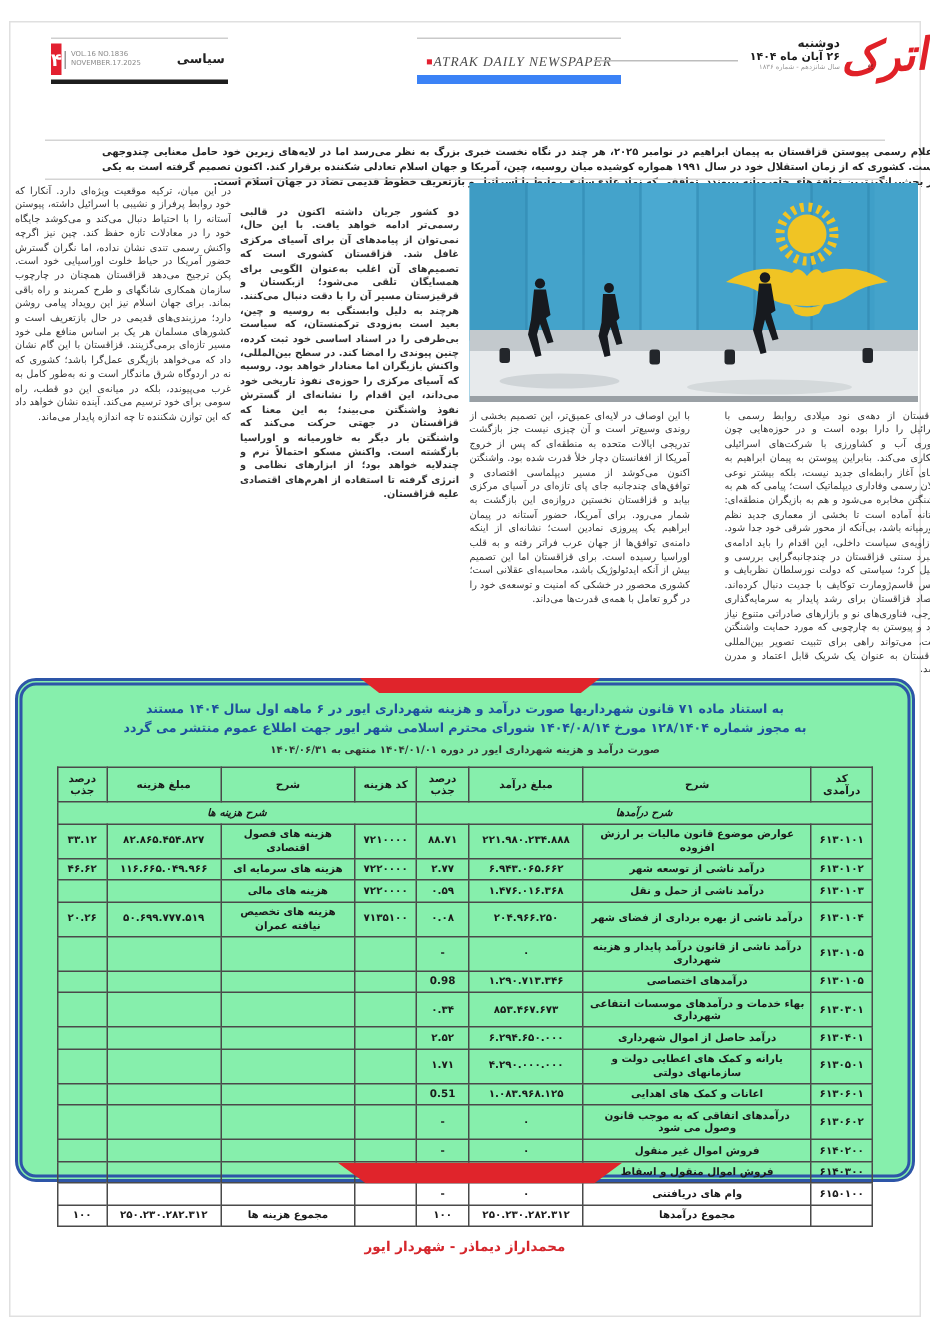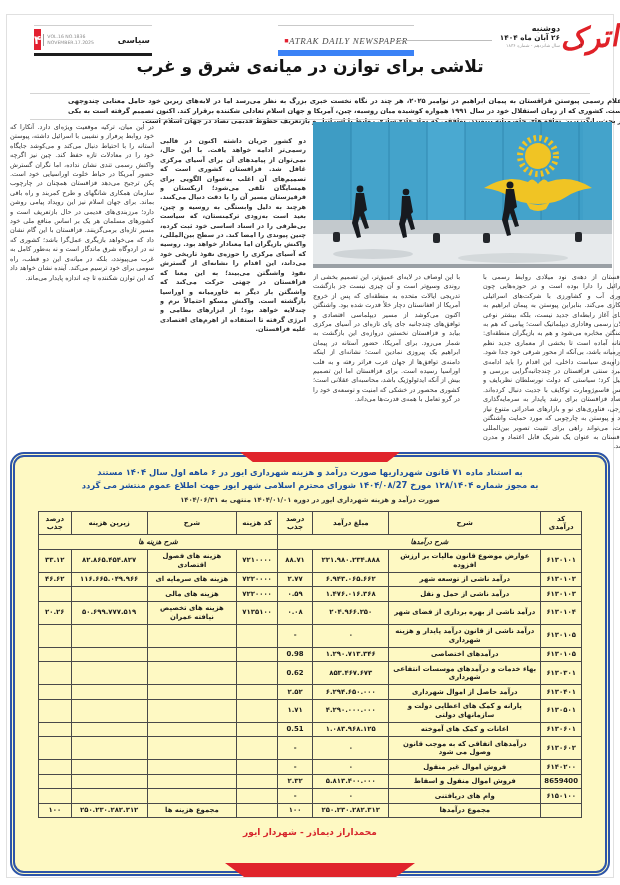"تلاشی برای توازن در میانه‌ی" div.headline { html: <div>تلاشی برای توازن در میانه‌ی شرق و غرب</div> -> none }
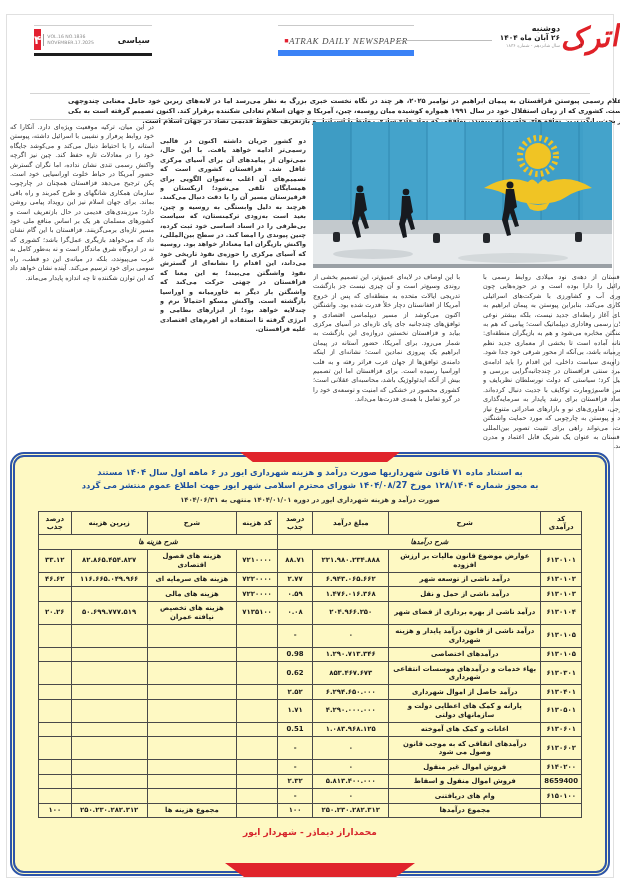"به استناد ماده ۷۱ قانون" .notice-frame { background: #fef9c3 -> #86efac; height: 424px -> 336px }
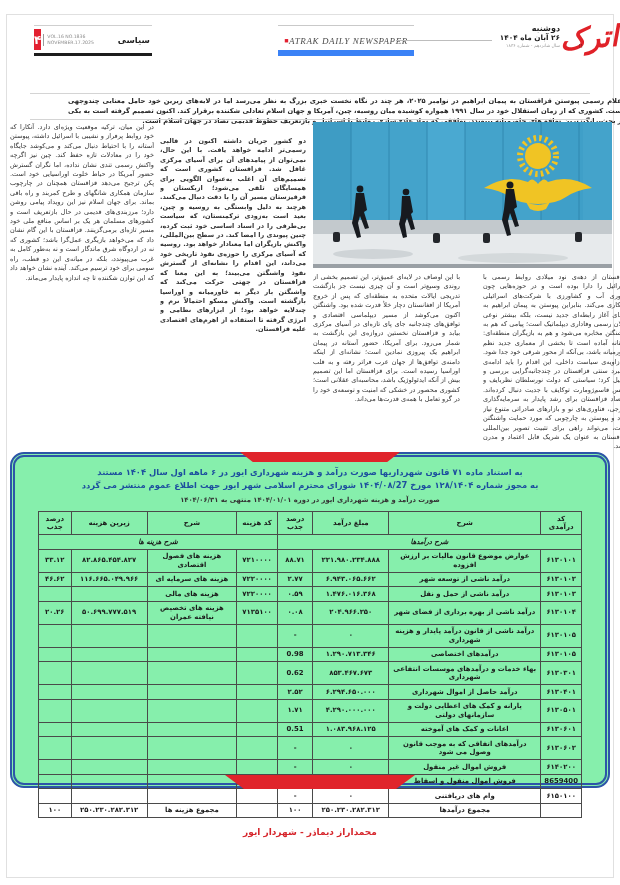"به مجوز شماره ۱۲۸/۱۴۰۴ مورخ" div { text: ۱۴۰۴/۰۸/27 -> ۱۴۰۴/۰۸/۱۴ }
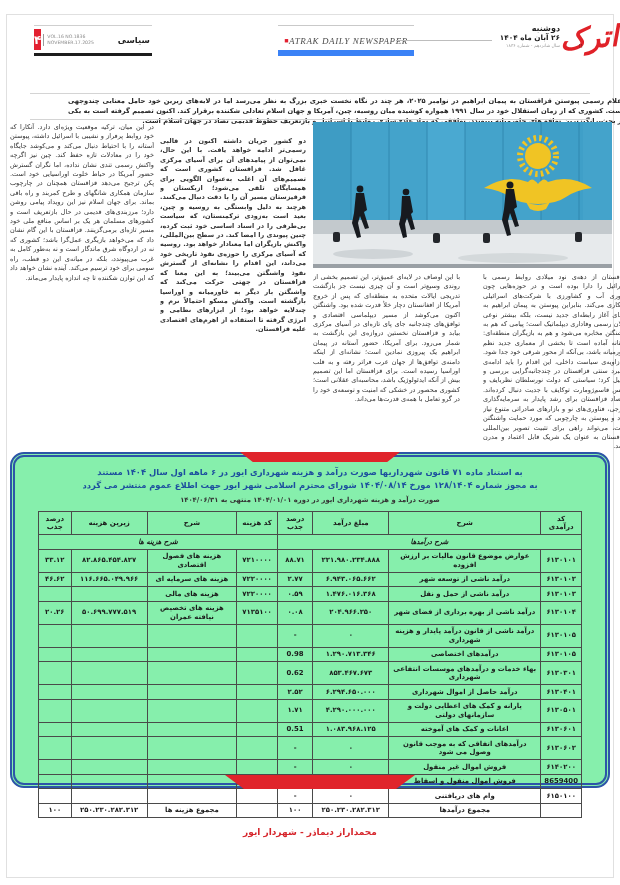"زیرین هزینه" th { text: زیرین -> مبلغ }
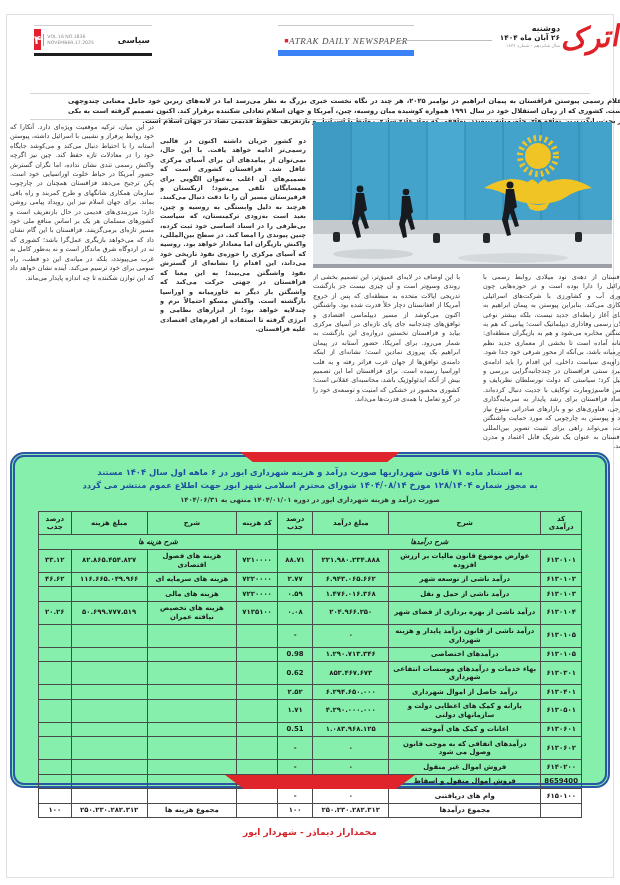"0.62" td.t-pct { text: 0.62 -> ۰.۳۴ }
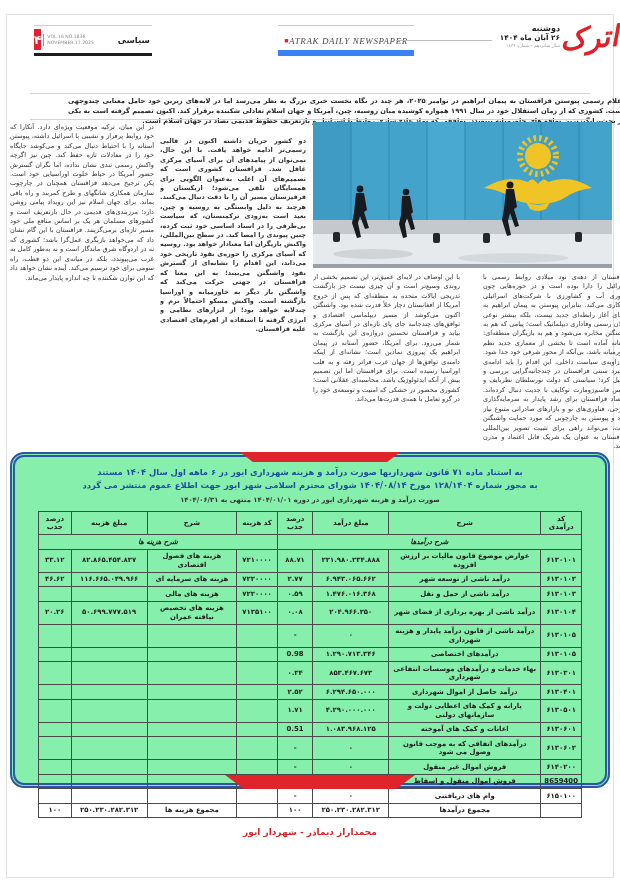"اعانات و کمک های آموخته" td.t-desc { text: آموخته -> اهدایی }
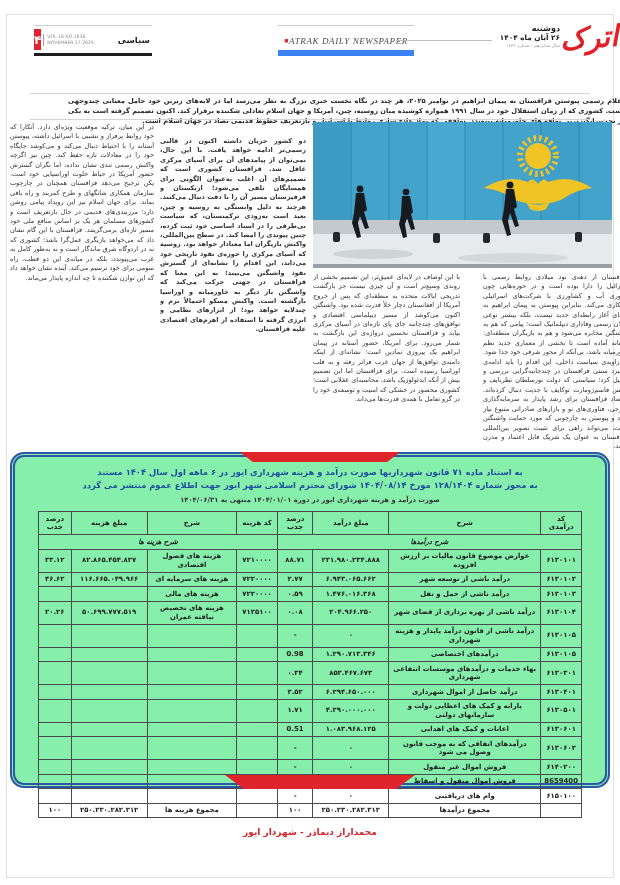"8659400" td.t-code { text: 8659400 -> ۶۱۴۰۳۰۰ }
